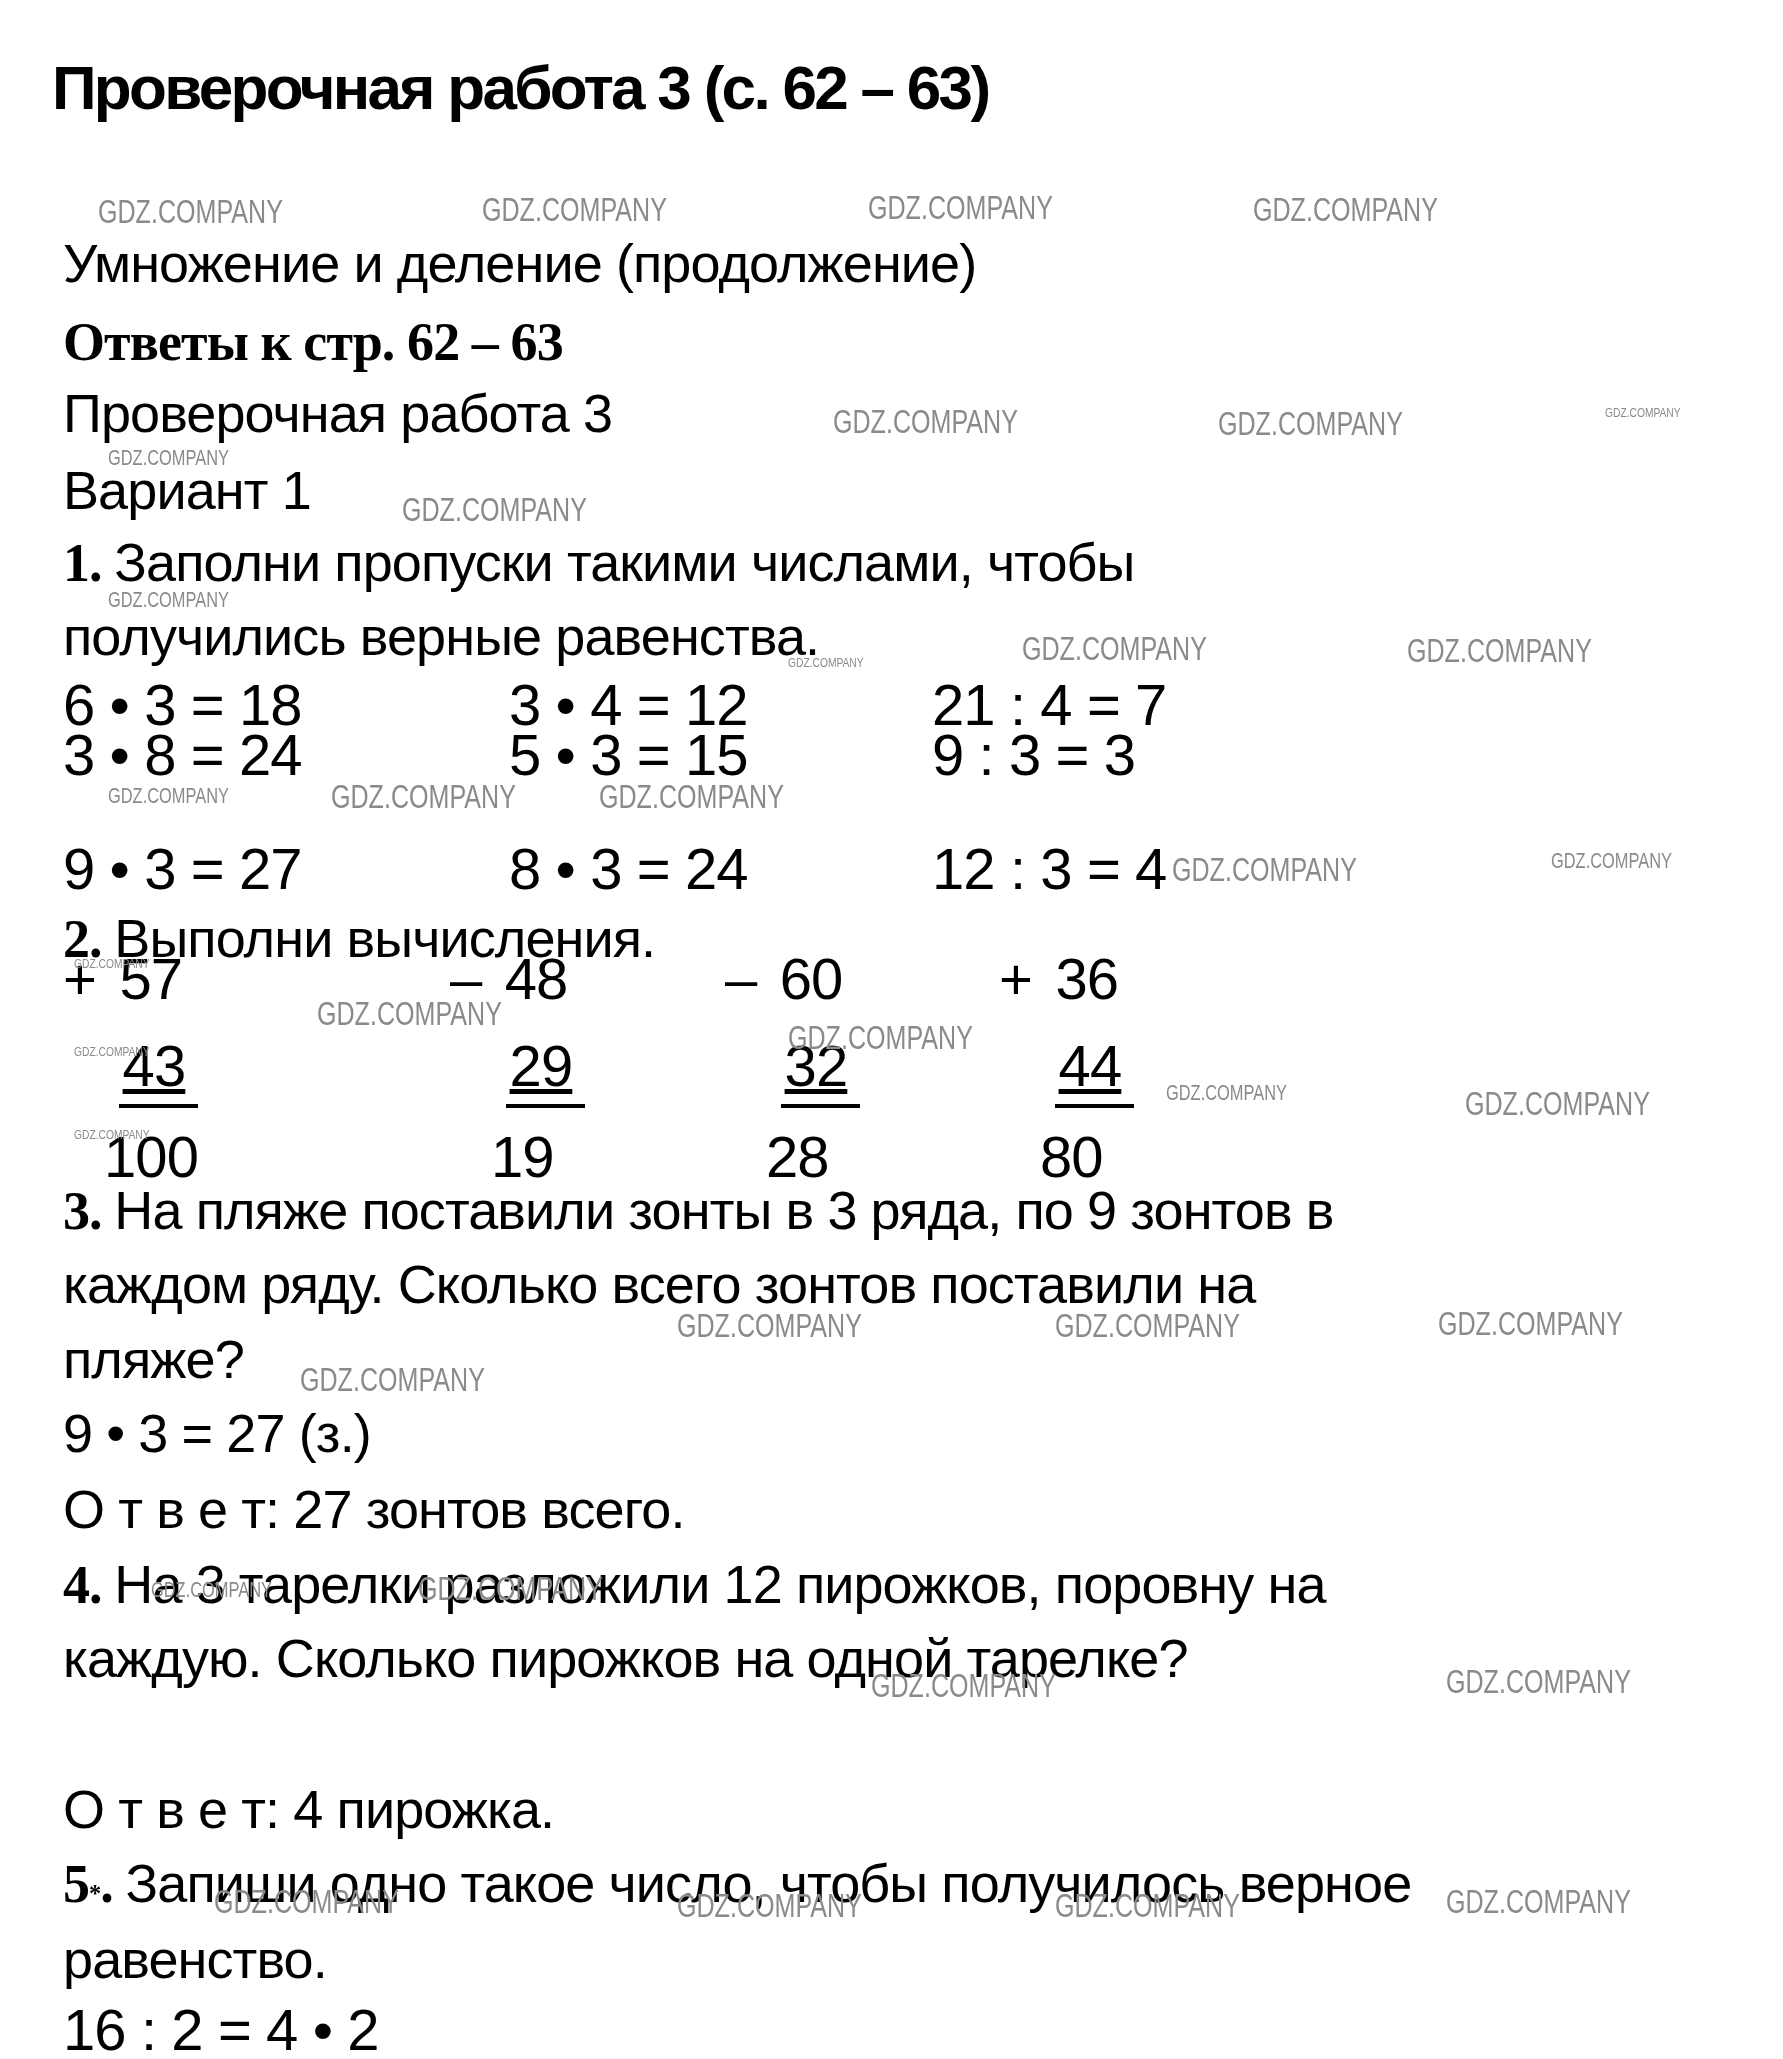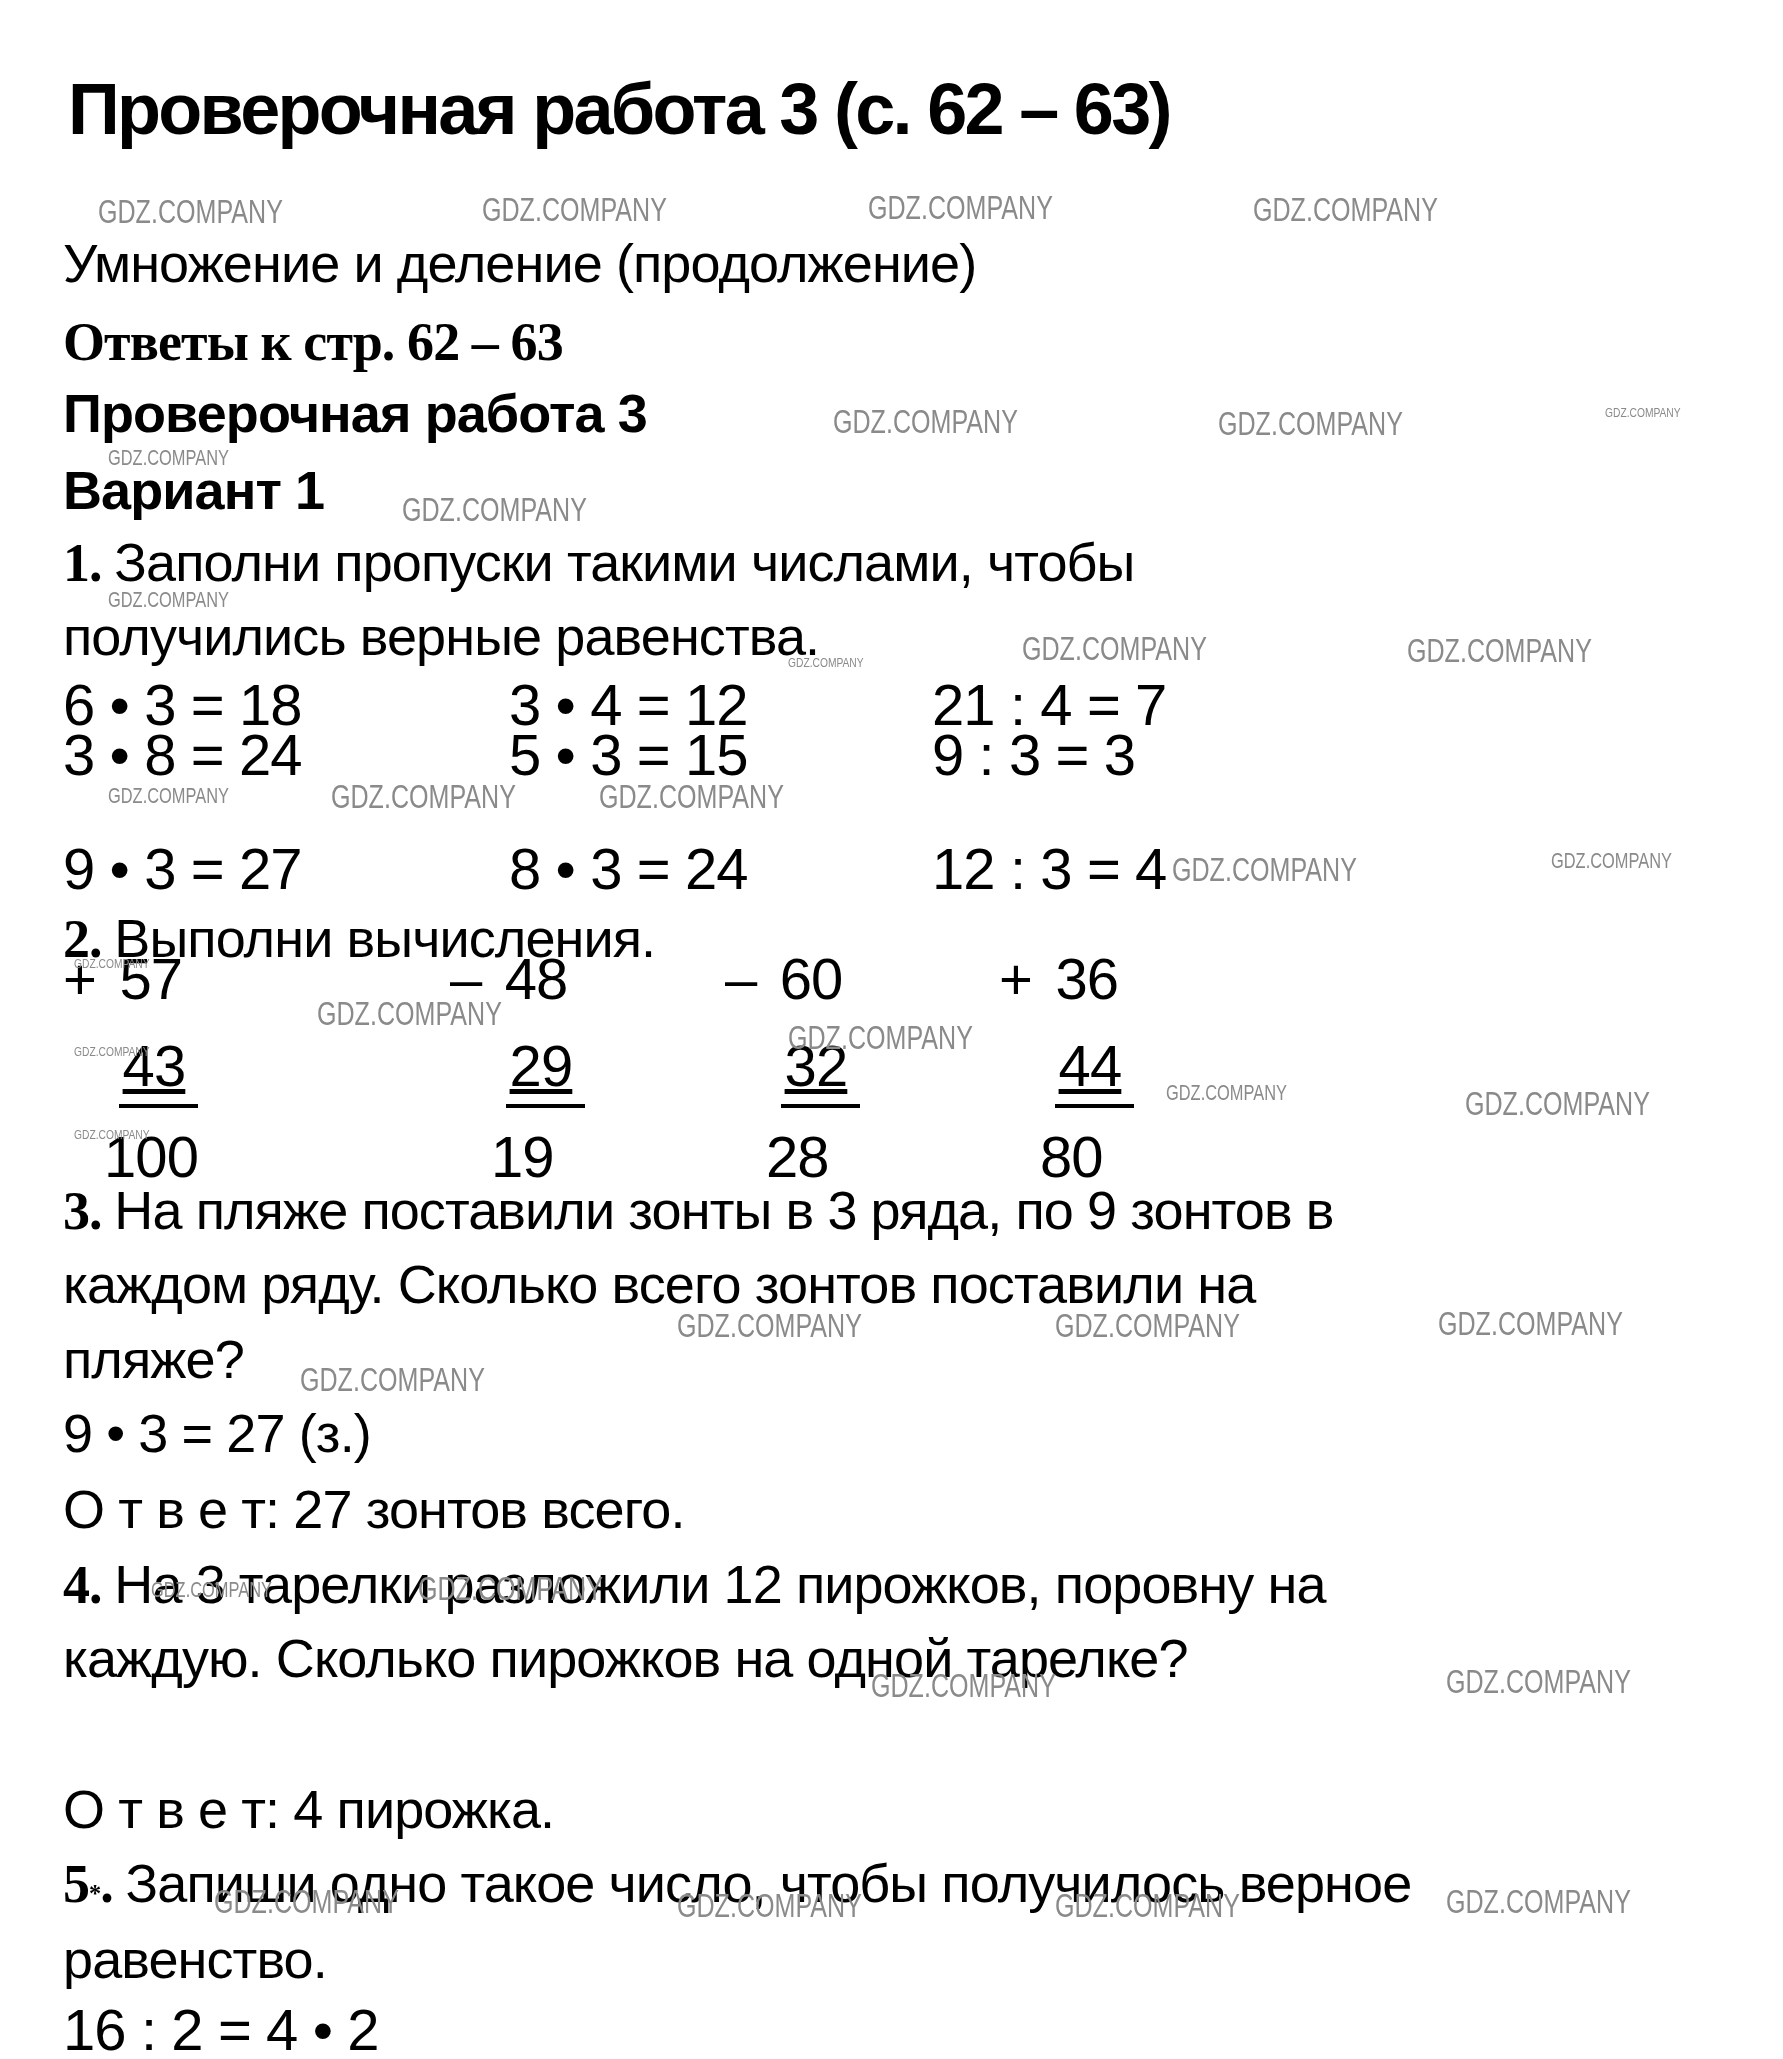"Проверочная работа 3 (с. 62" .title { font-size: 72px -> 62px; margin: 16px -> 0 }
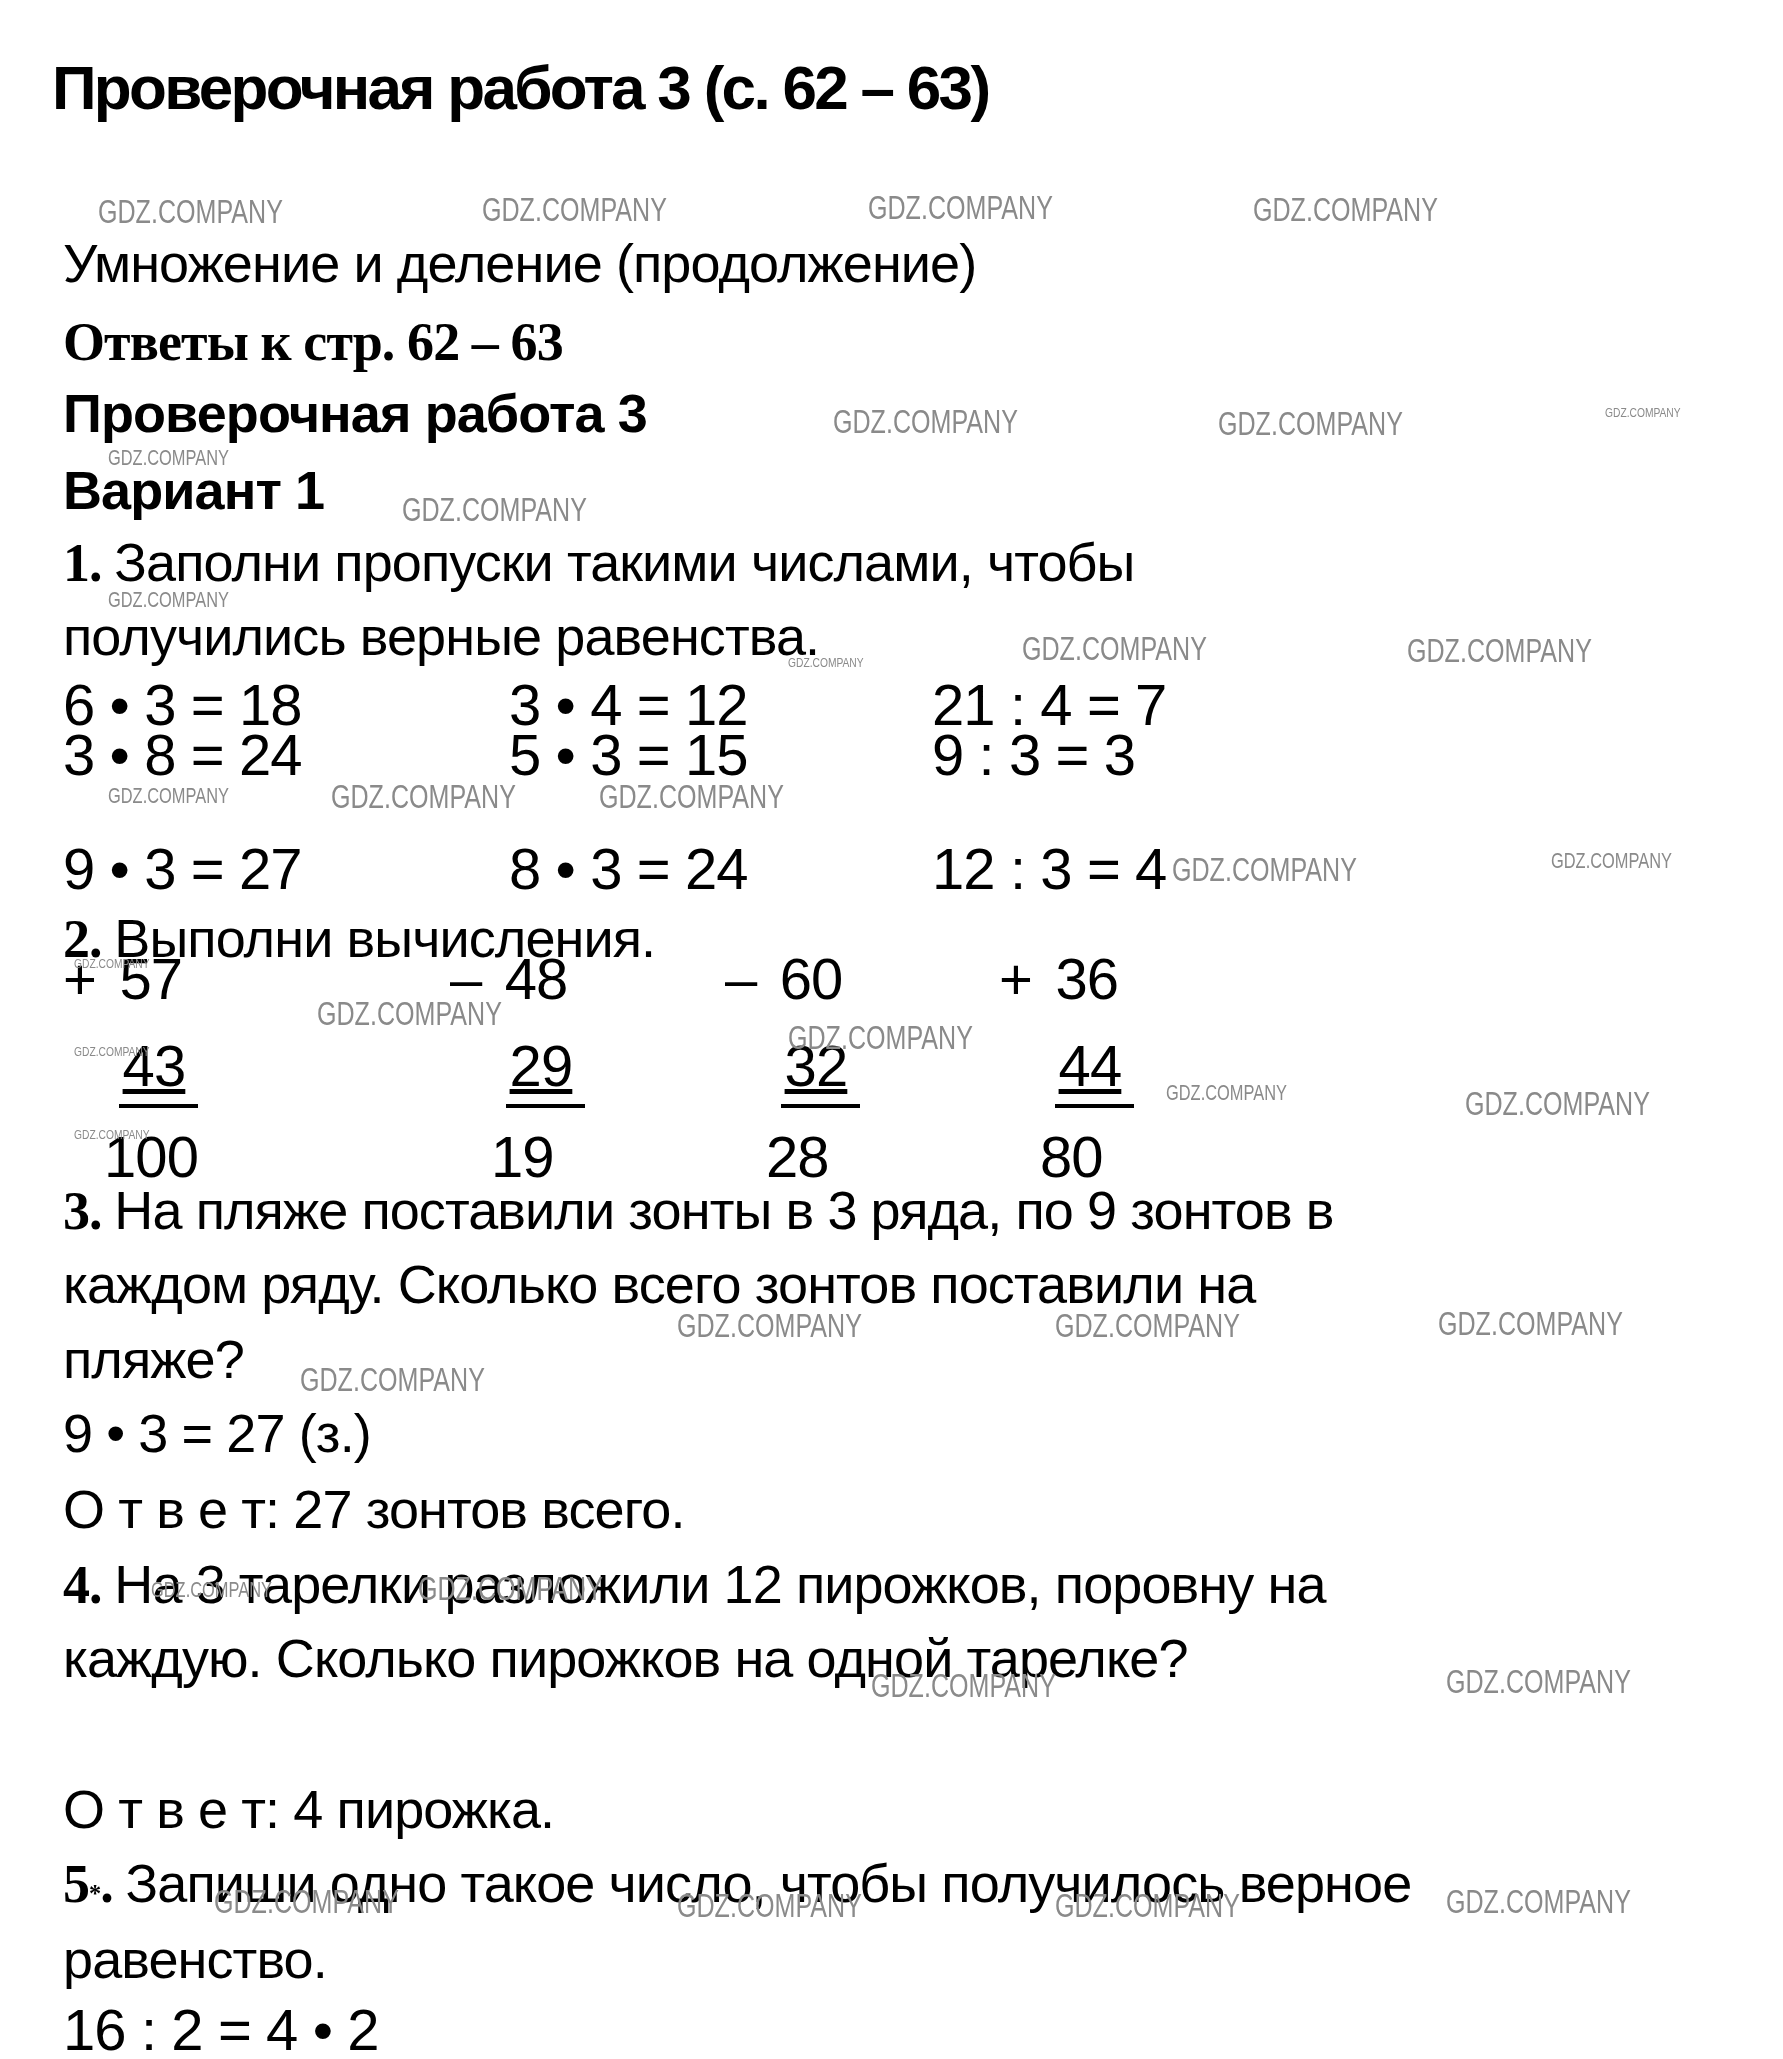"Проверочная работа 3" .sans-bold { font-weight: bold -> normal }
